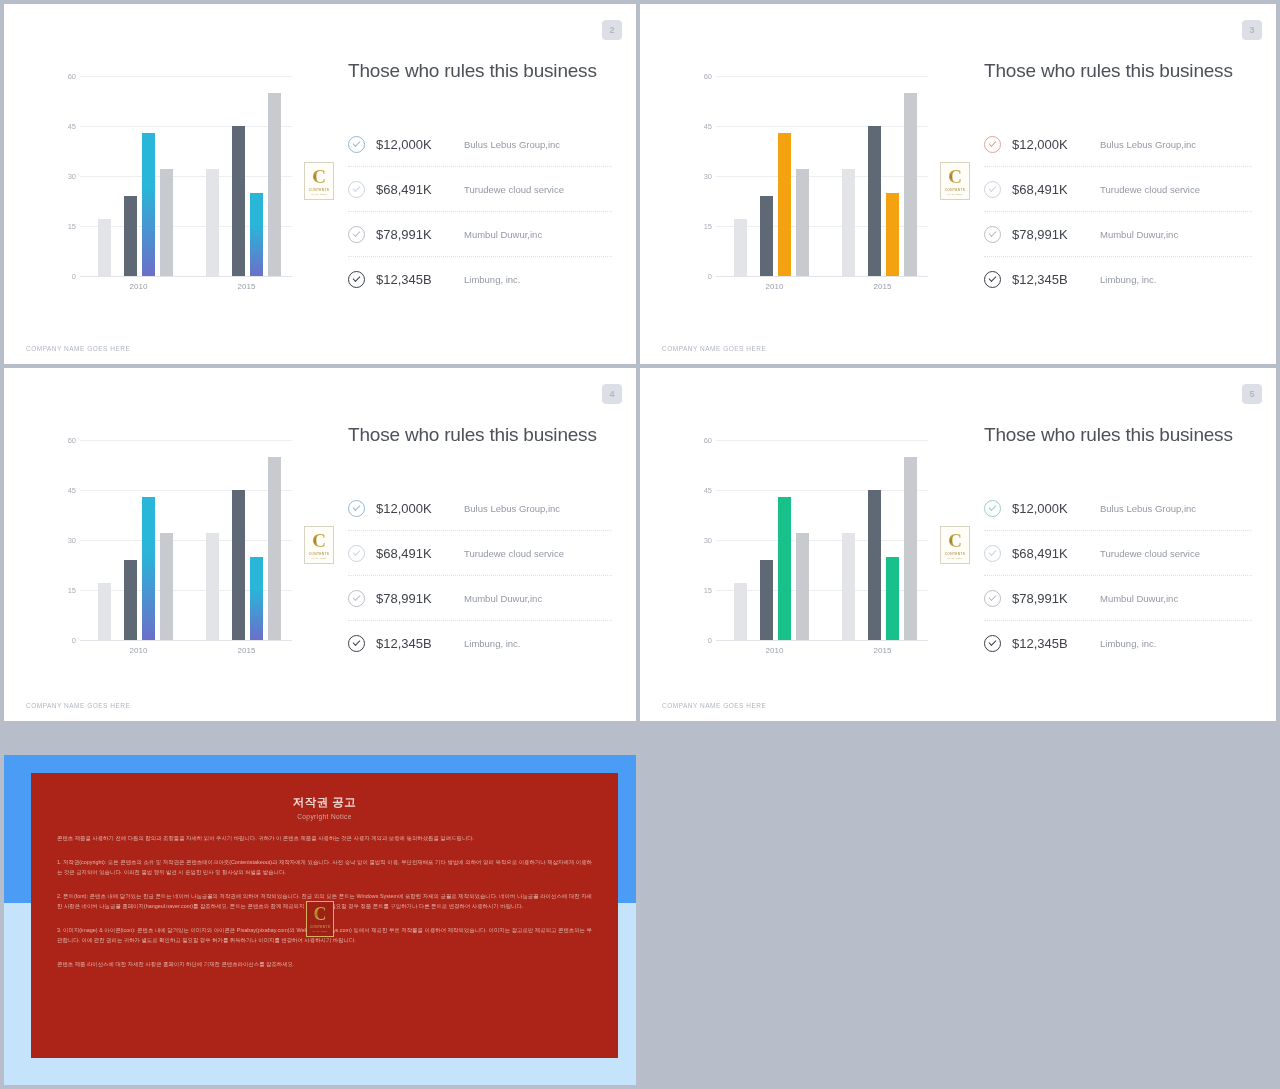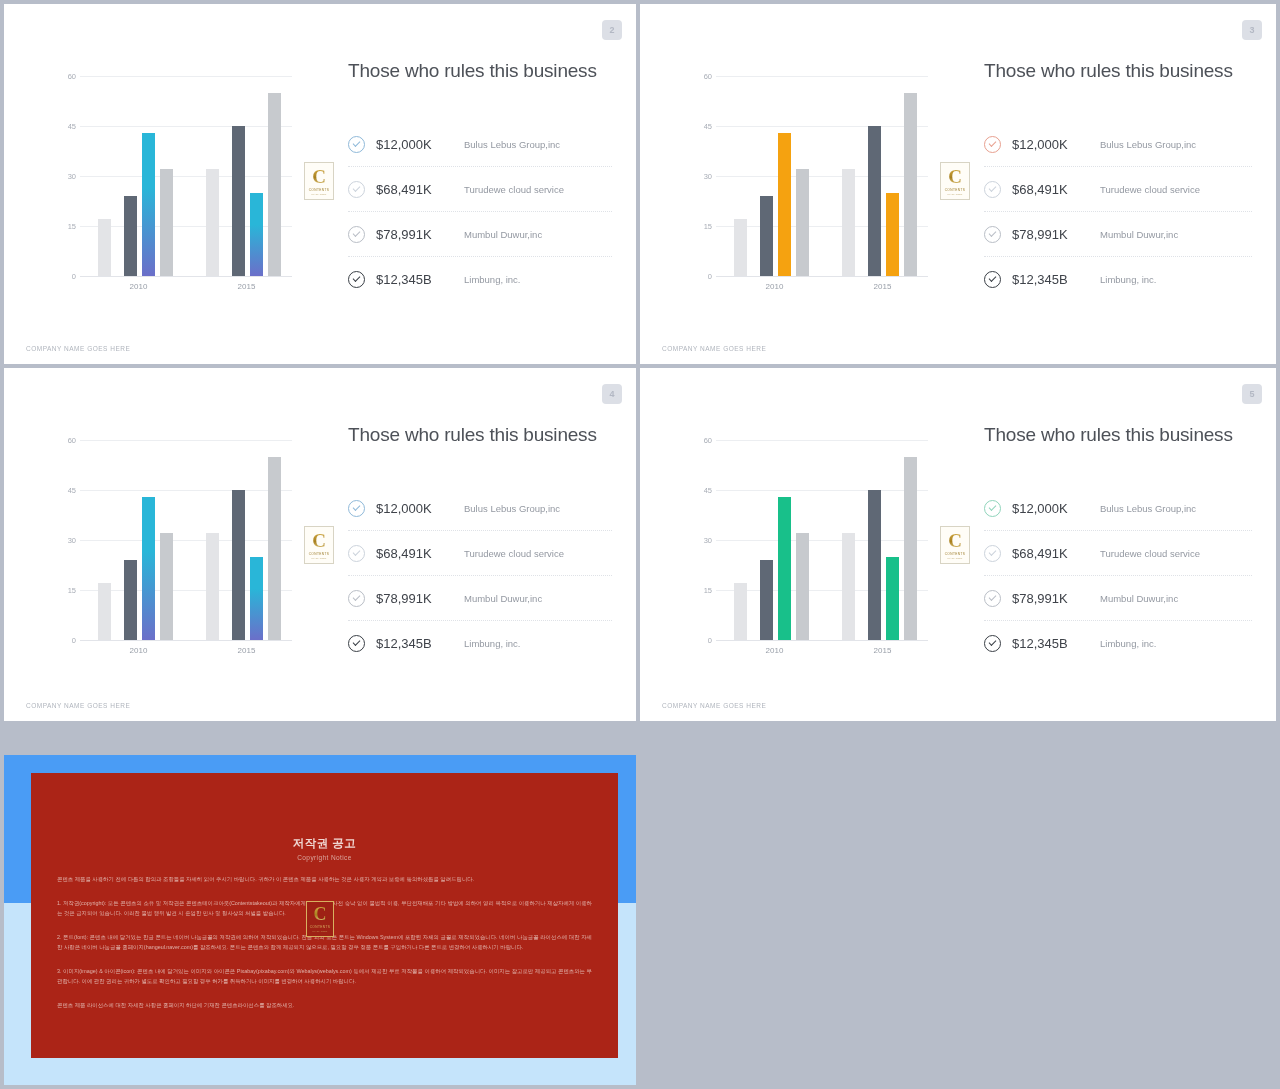"저작권 공고" .copy-h1 { margin-top: 41px -> none }
